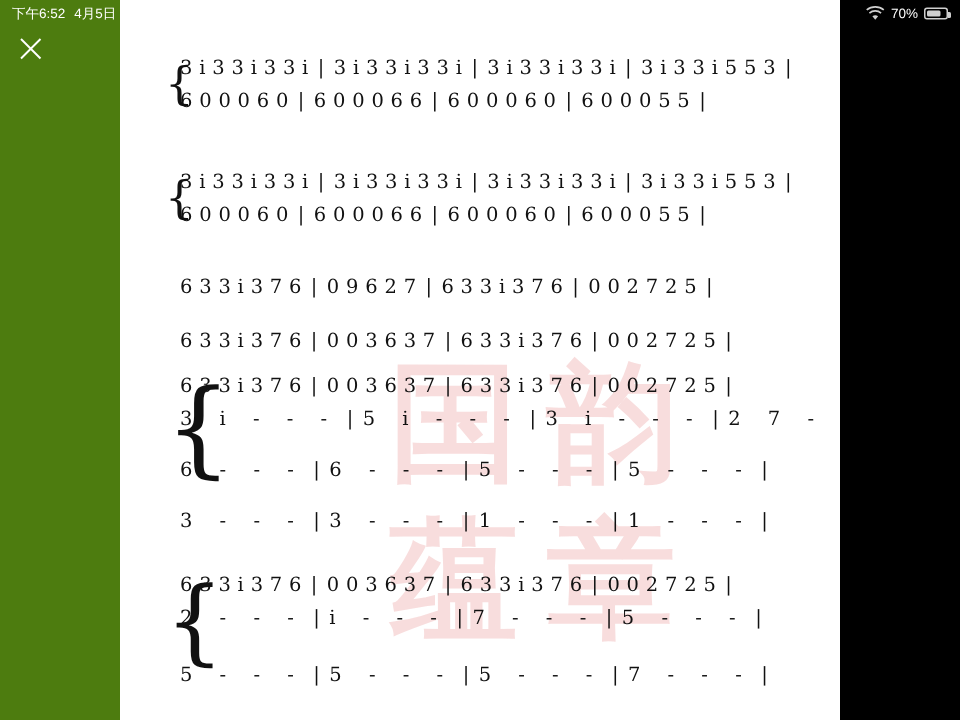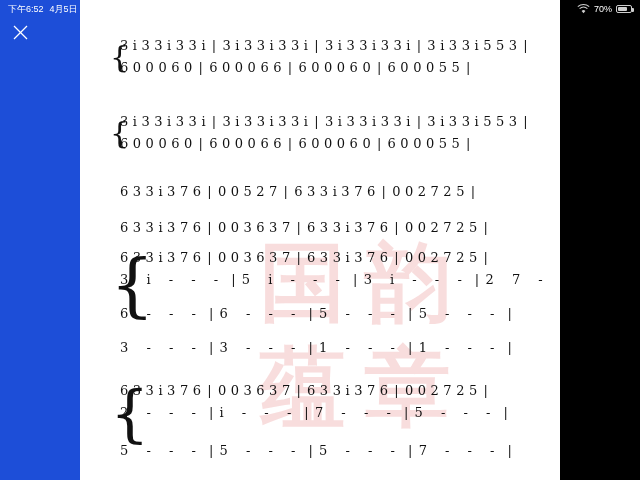"下午6:52" #app { background: #1d4ed8 -> #4d7c0f }
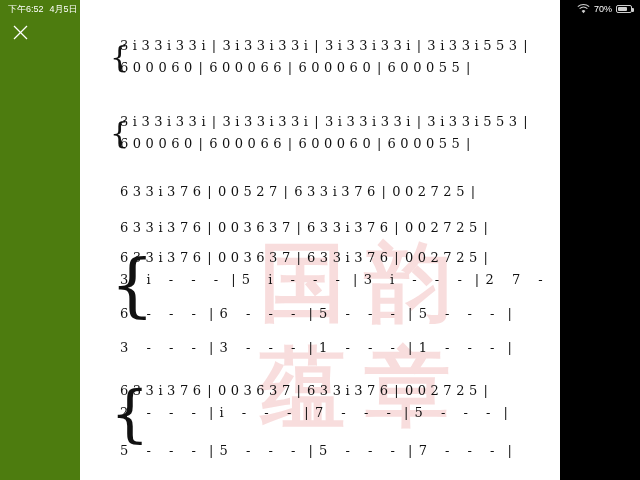"0 0 5 2 7" span { text: 0 5 -> 9 6 }
